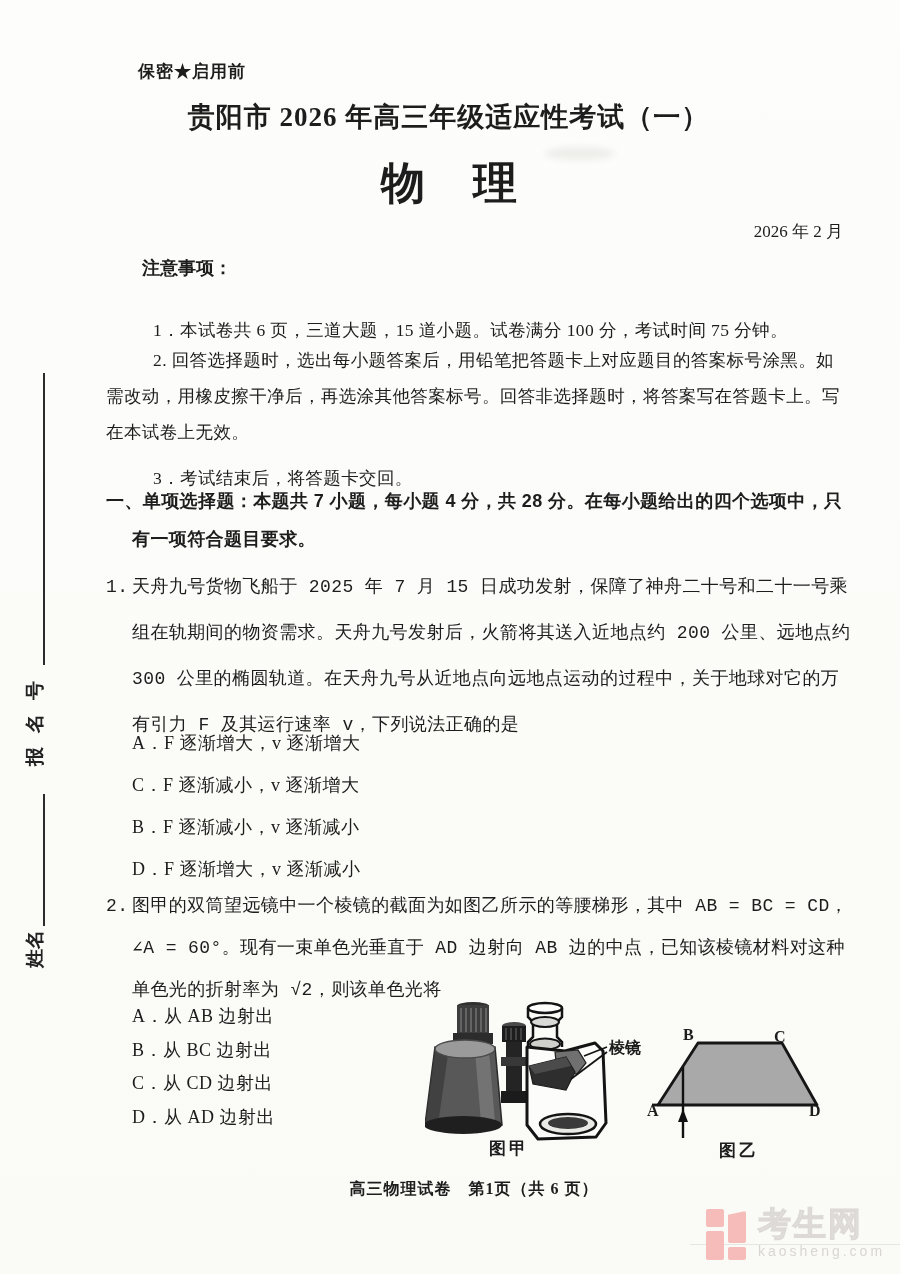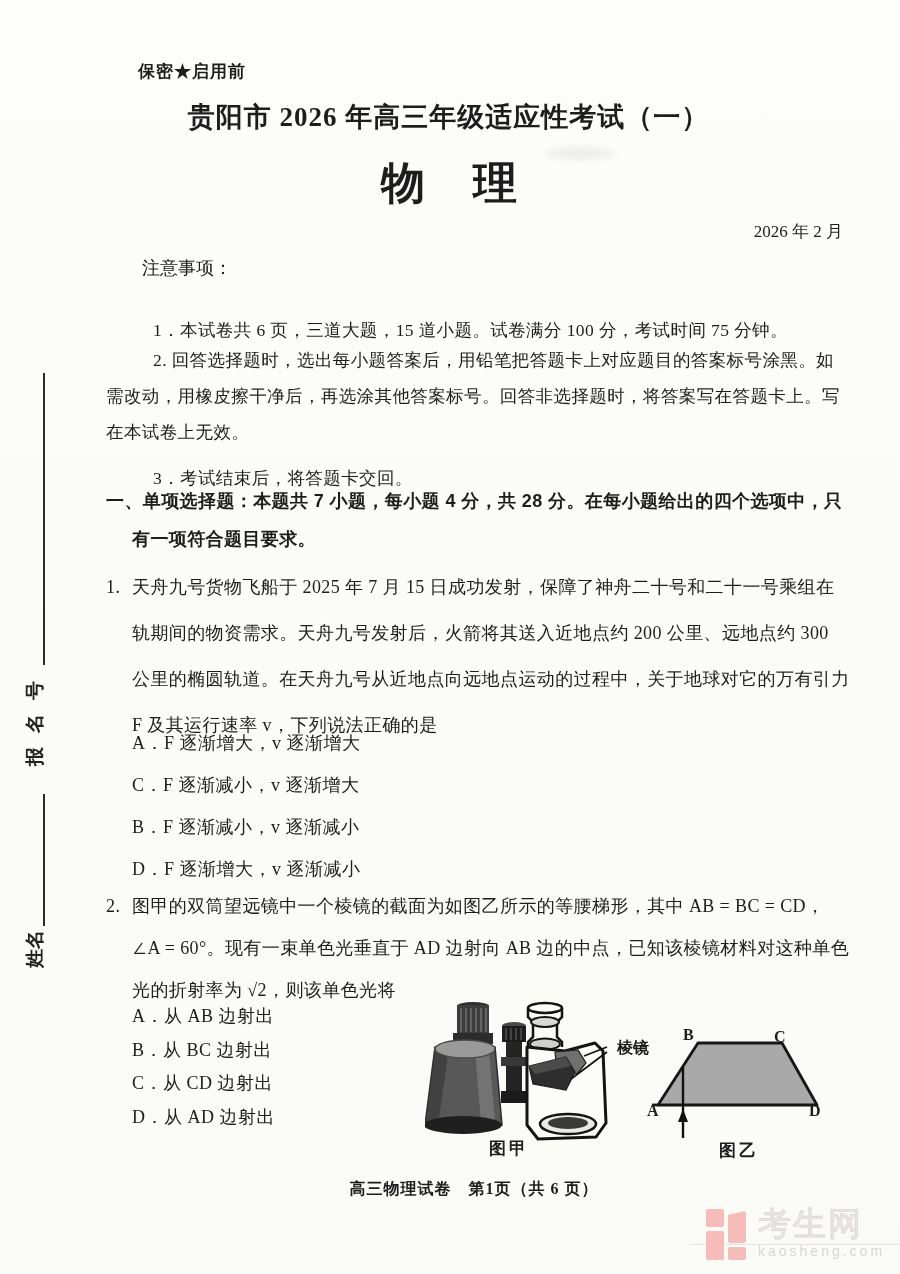"注意事项：" .notice-heading { font-weight: 400 -> 700 }
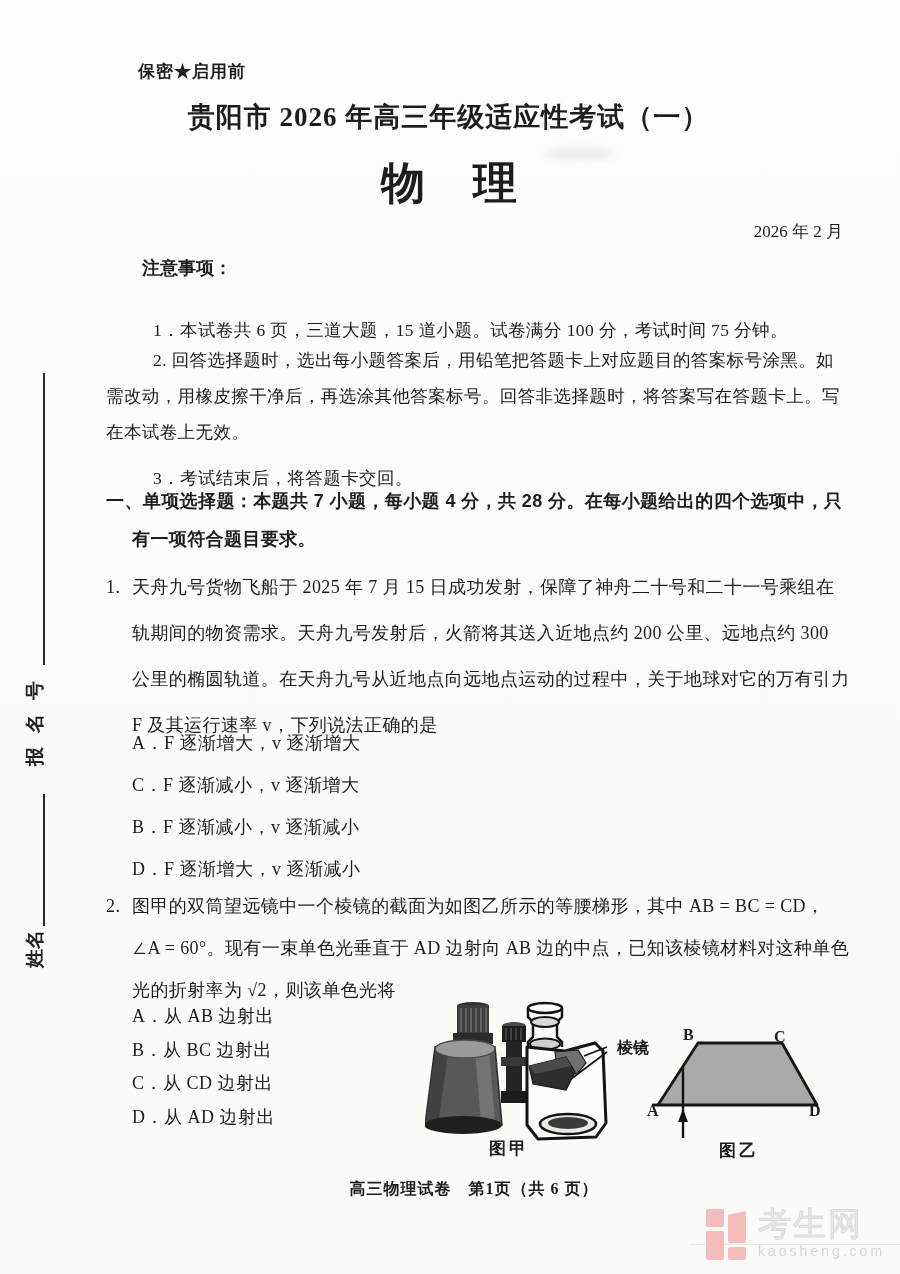"1. 天舟九号货物飞船于 2025 年 7" .question { font-family: none -> Liberation Mono, monospace }
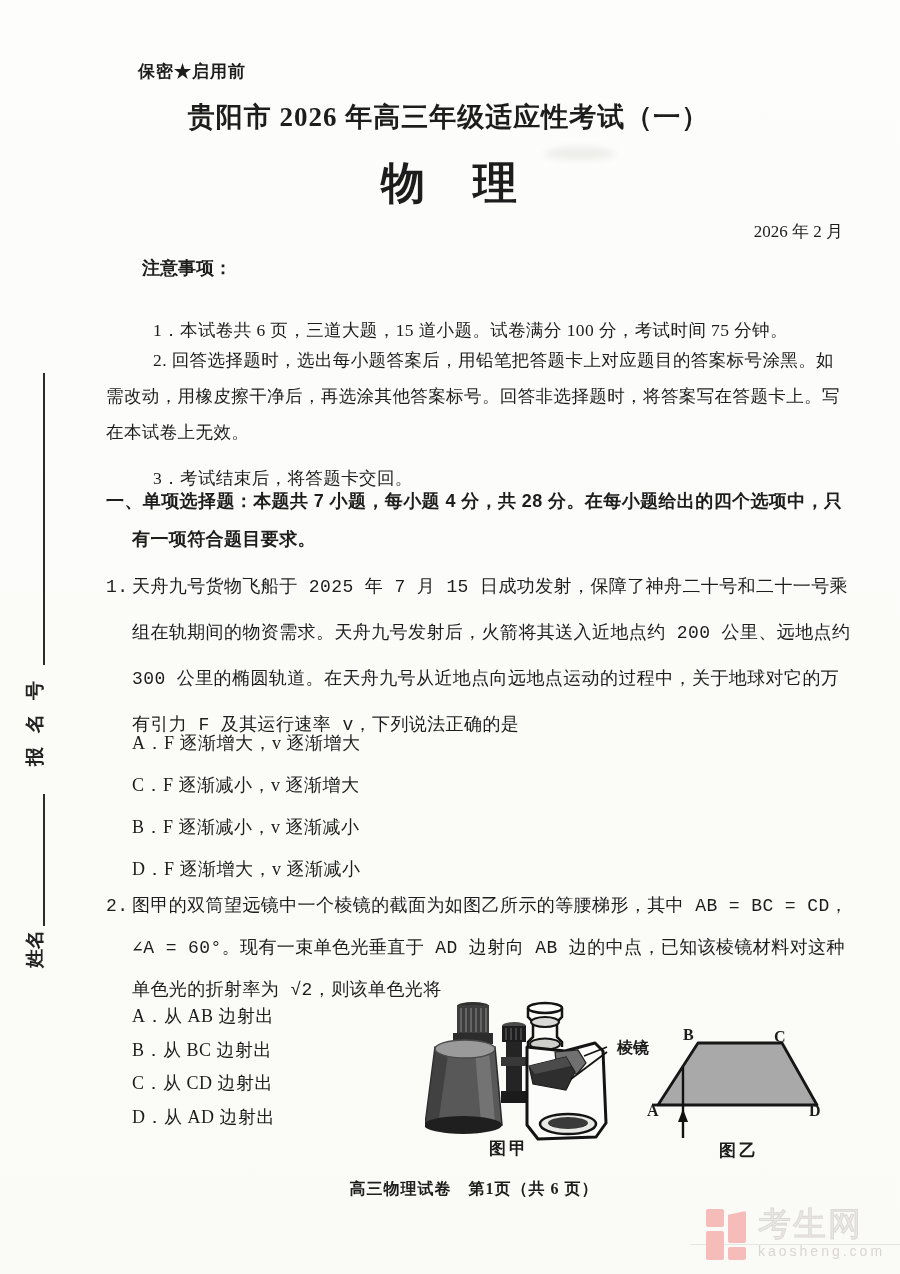"棱镜" .prism-label { left: 192px -> 184px }
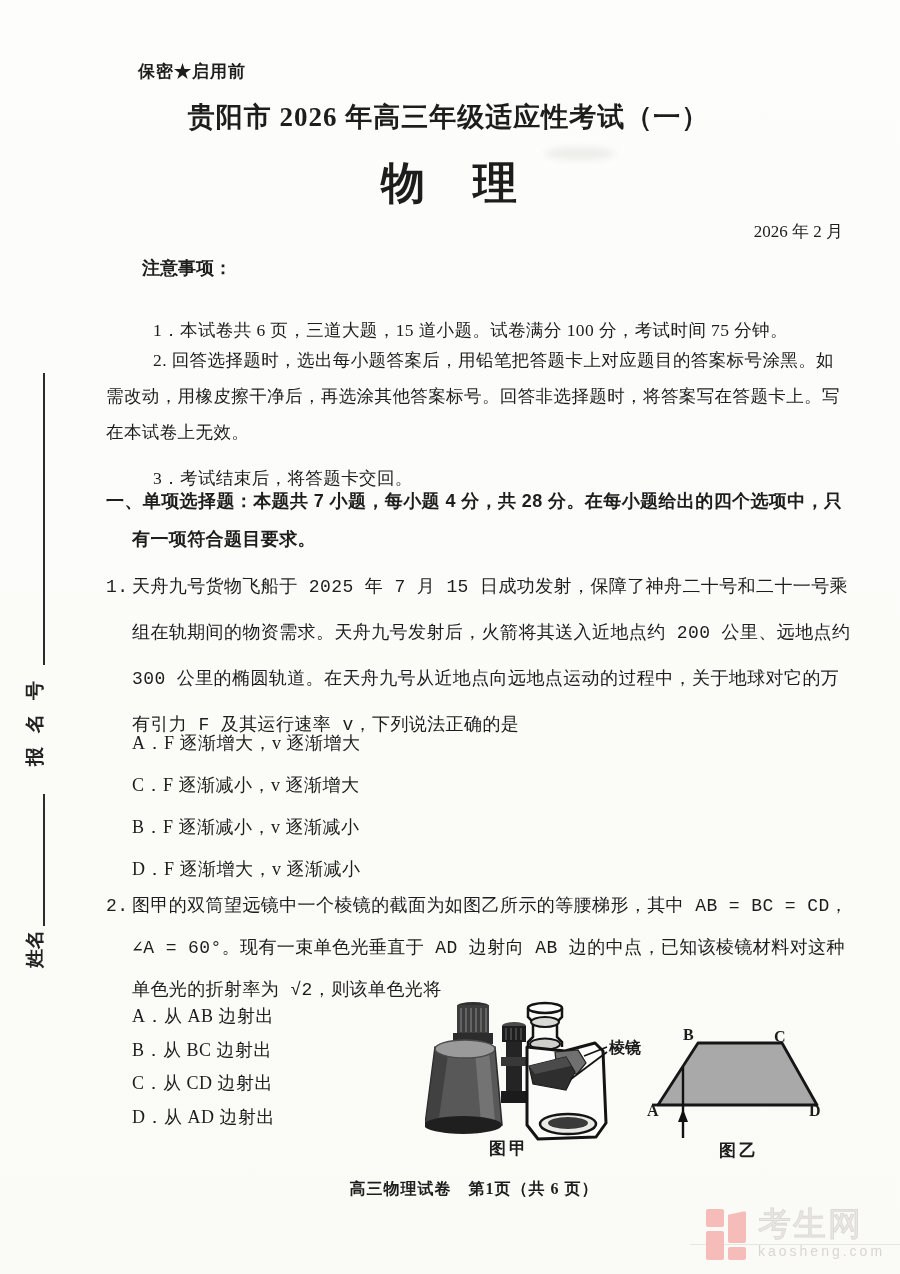"考生网" .wm-name { font-weight: 400 -> 700 }
